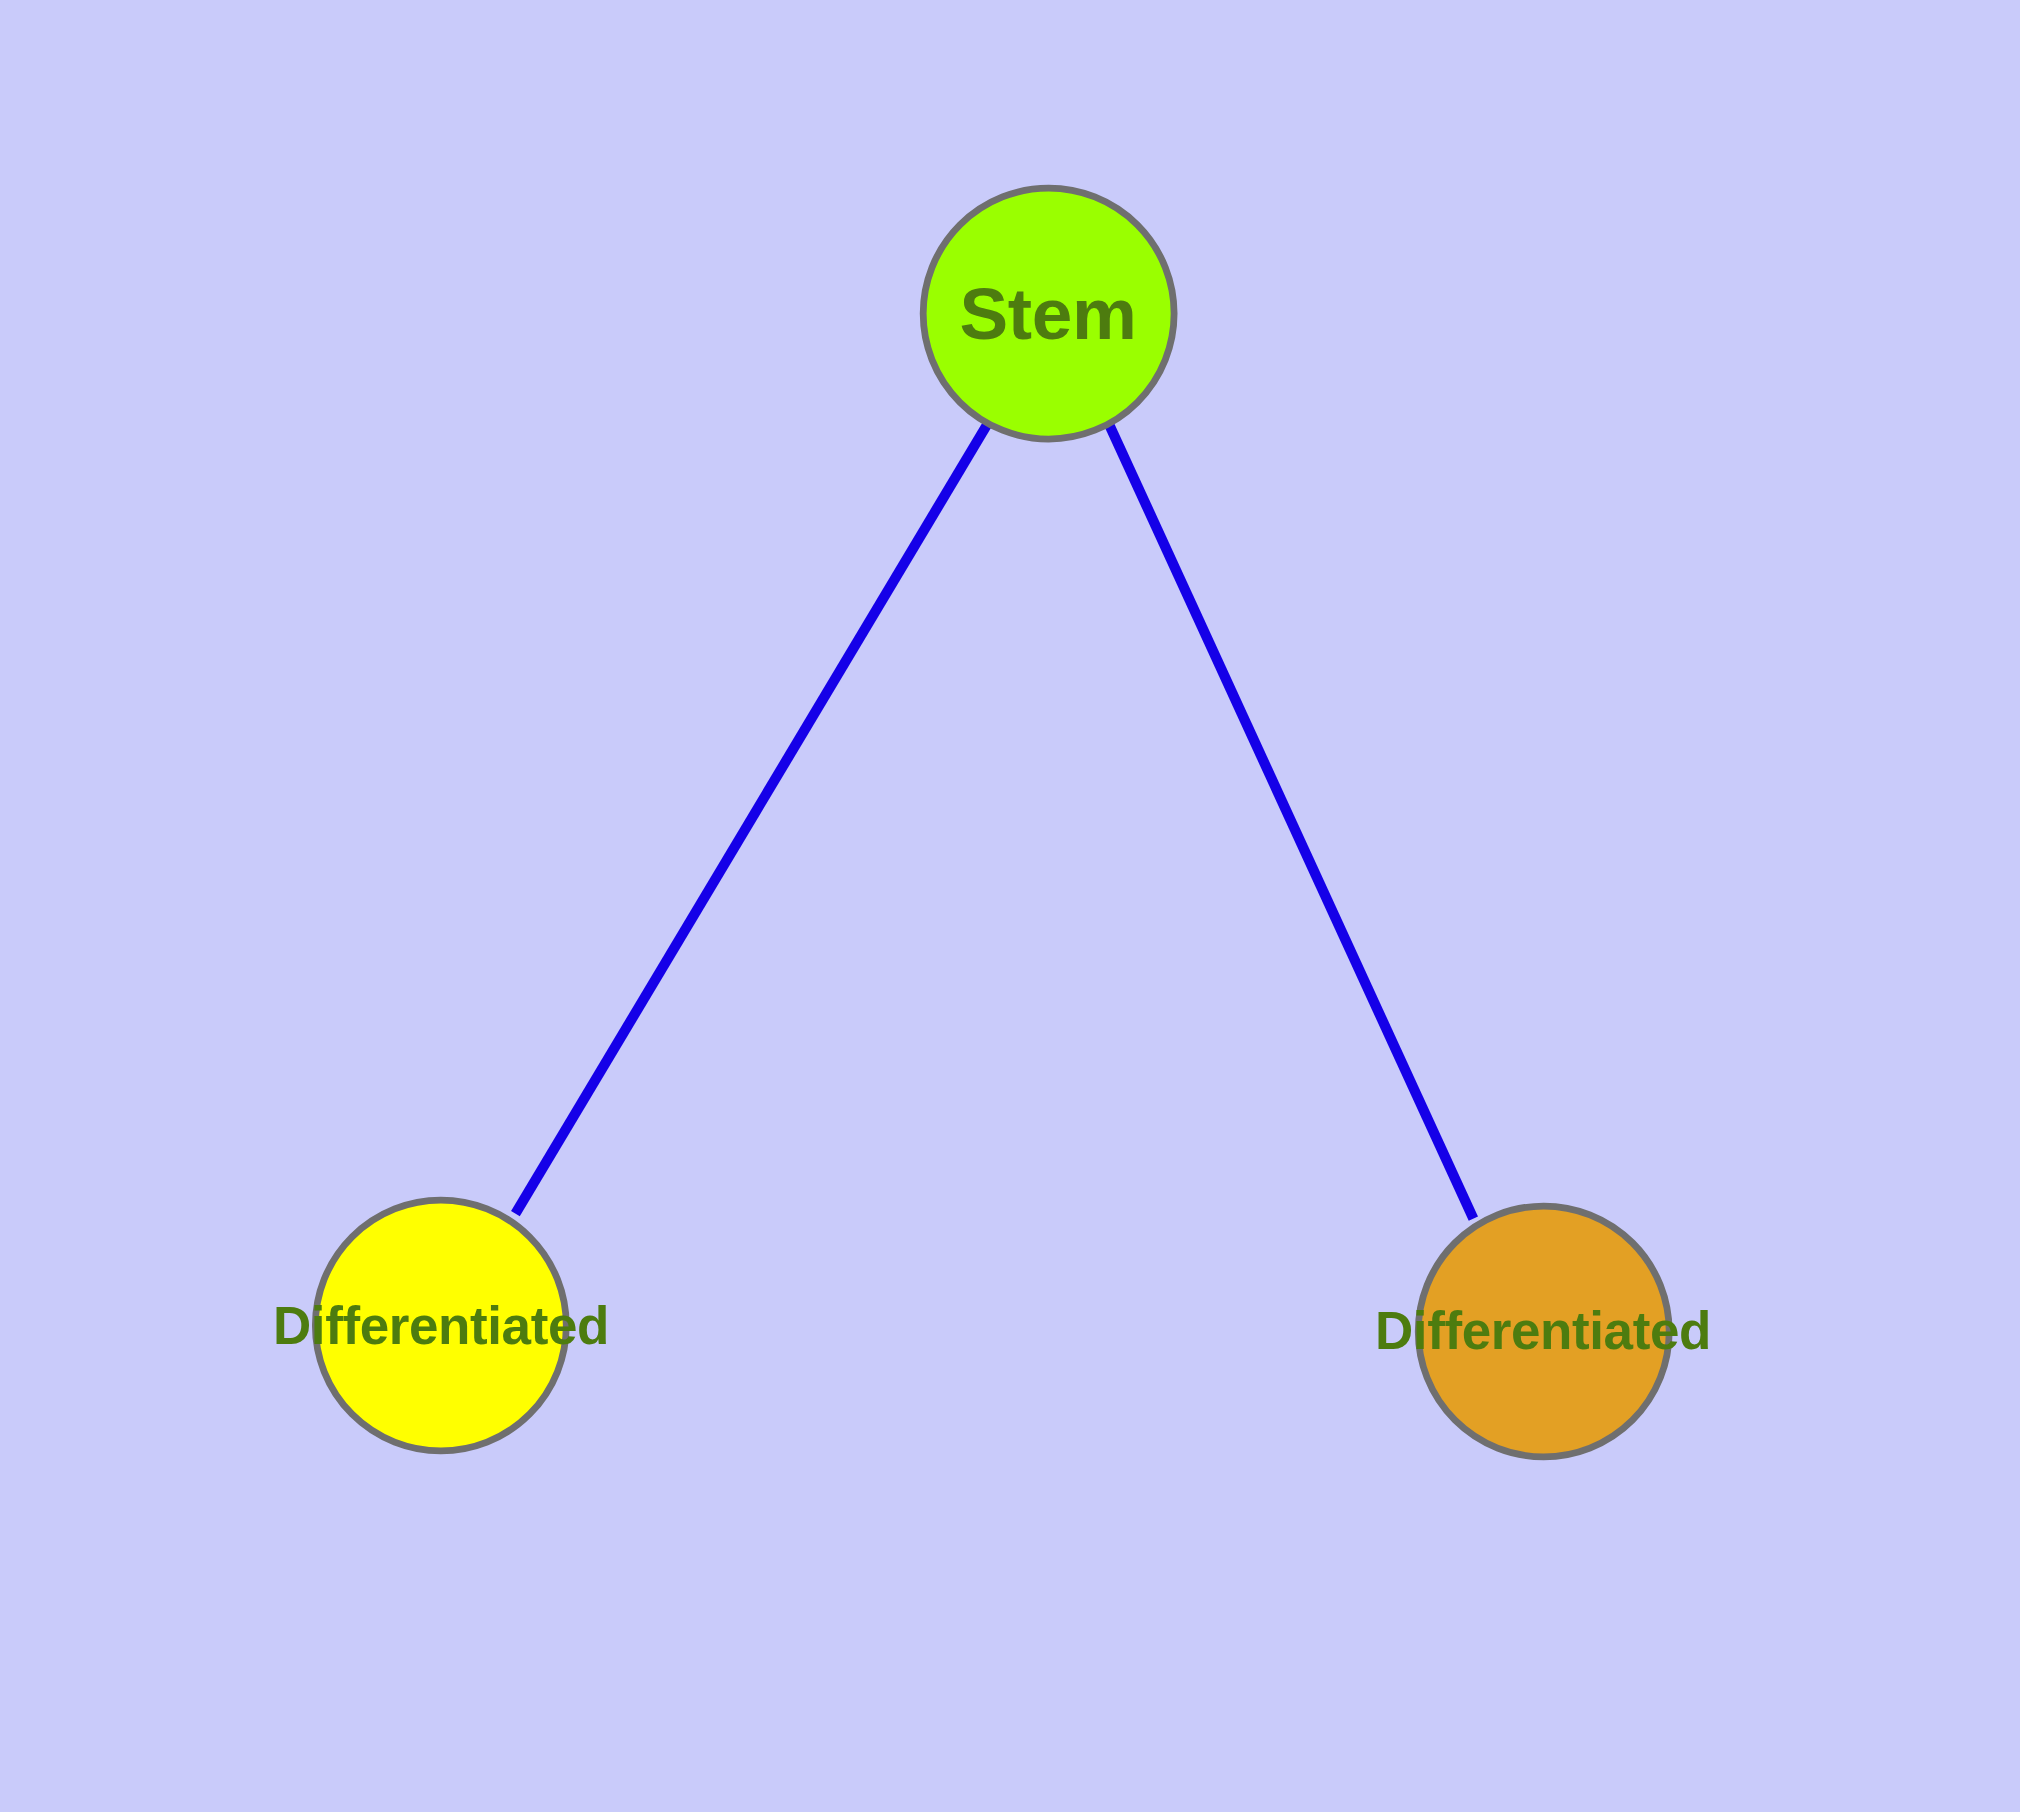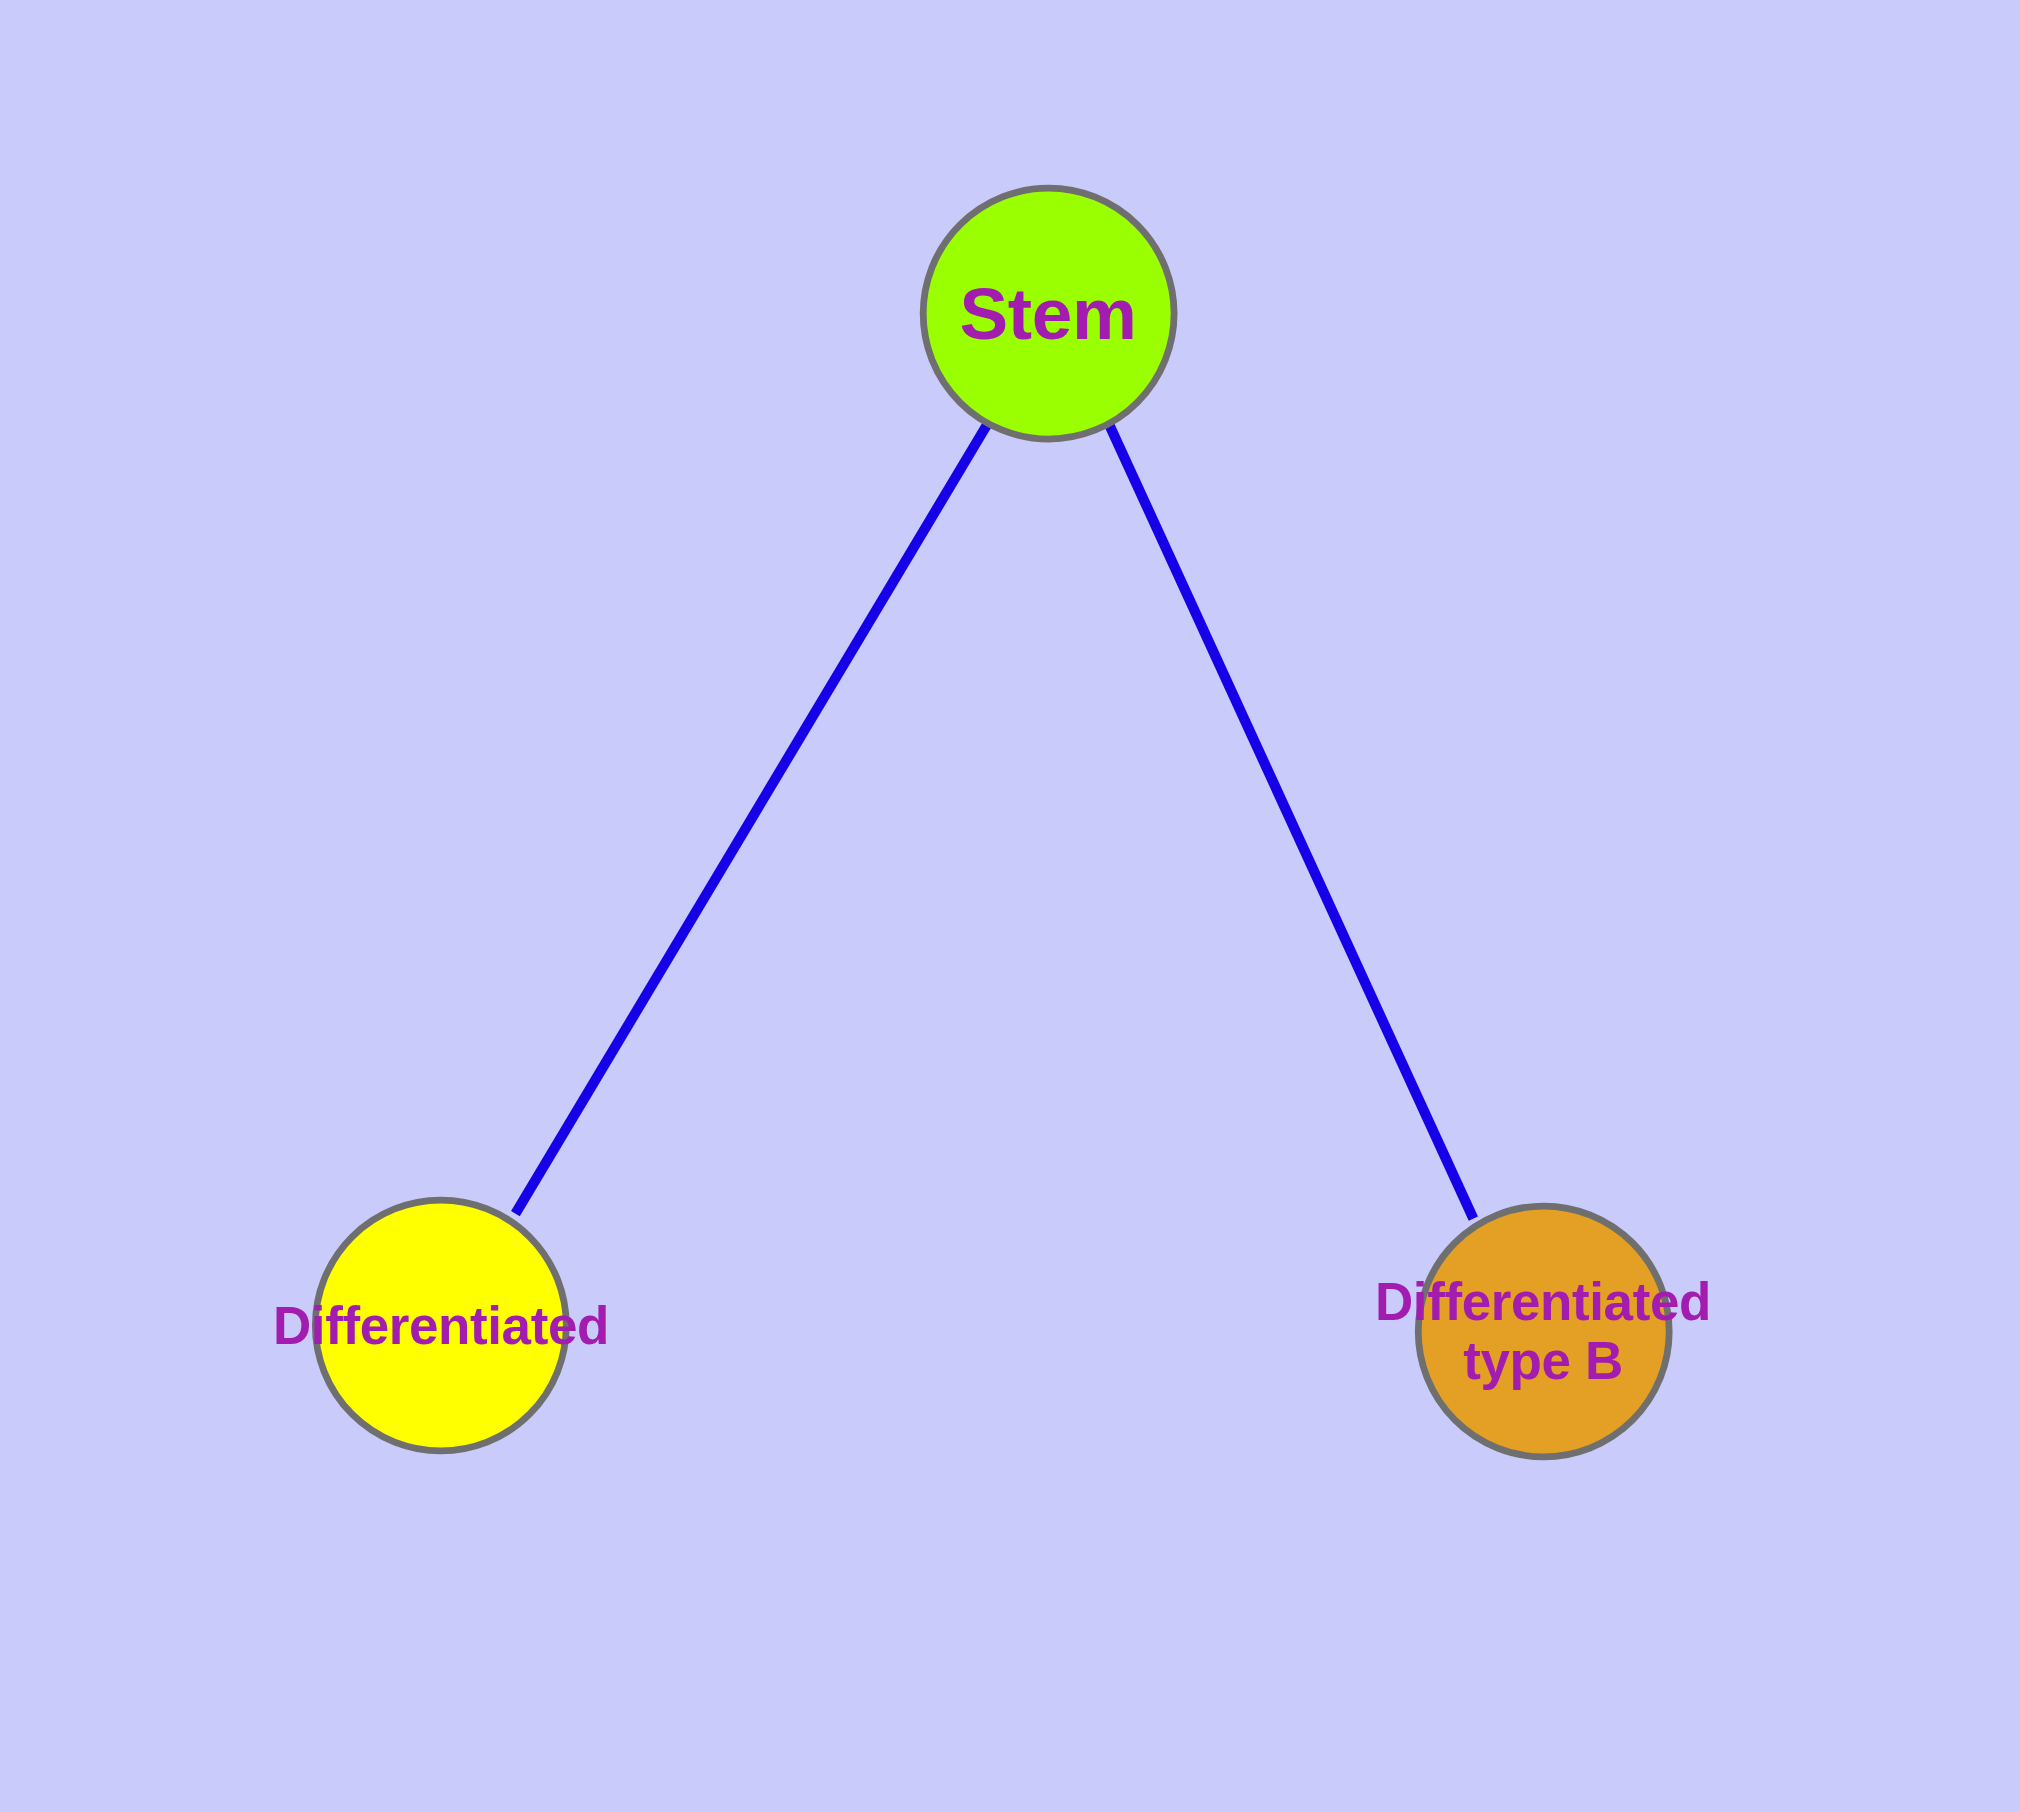"Stem" .node-label { color: #a21caf -> #4d7c0f; text-align: center -> left }
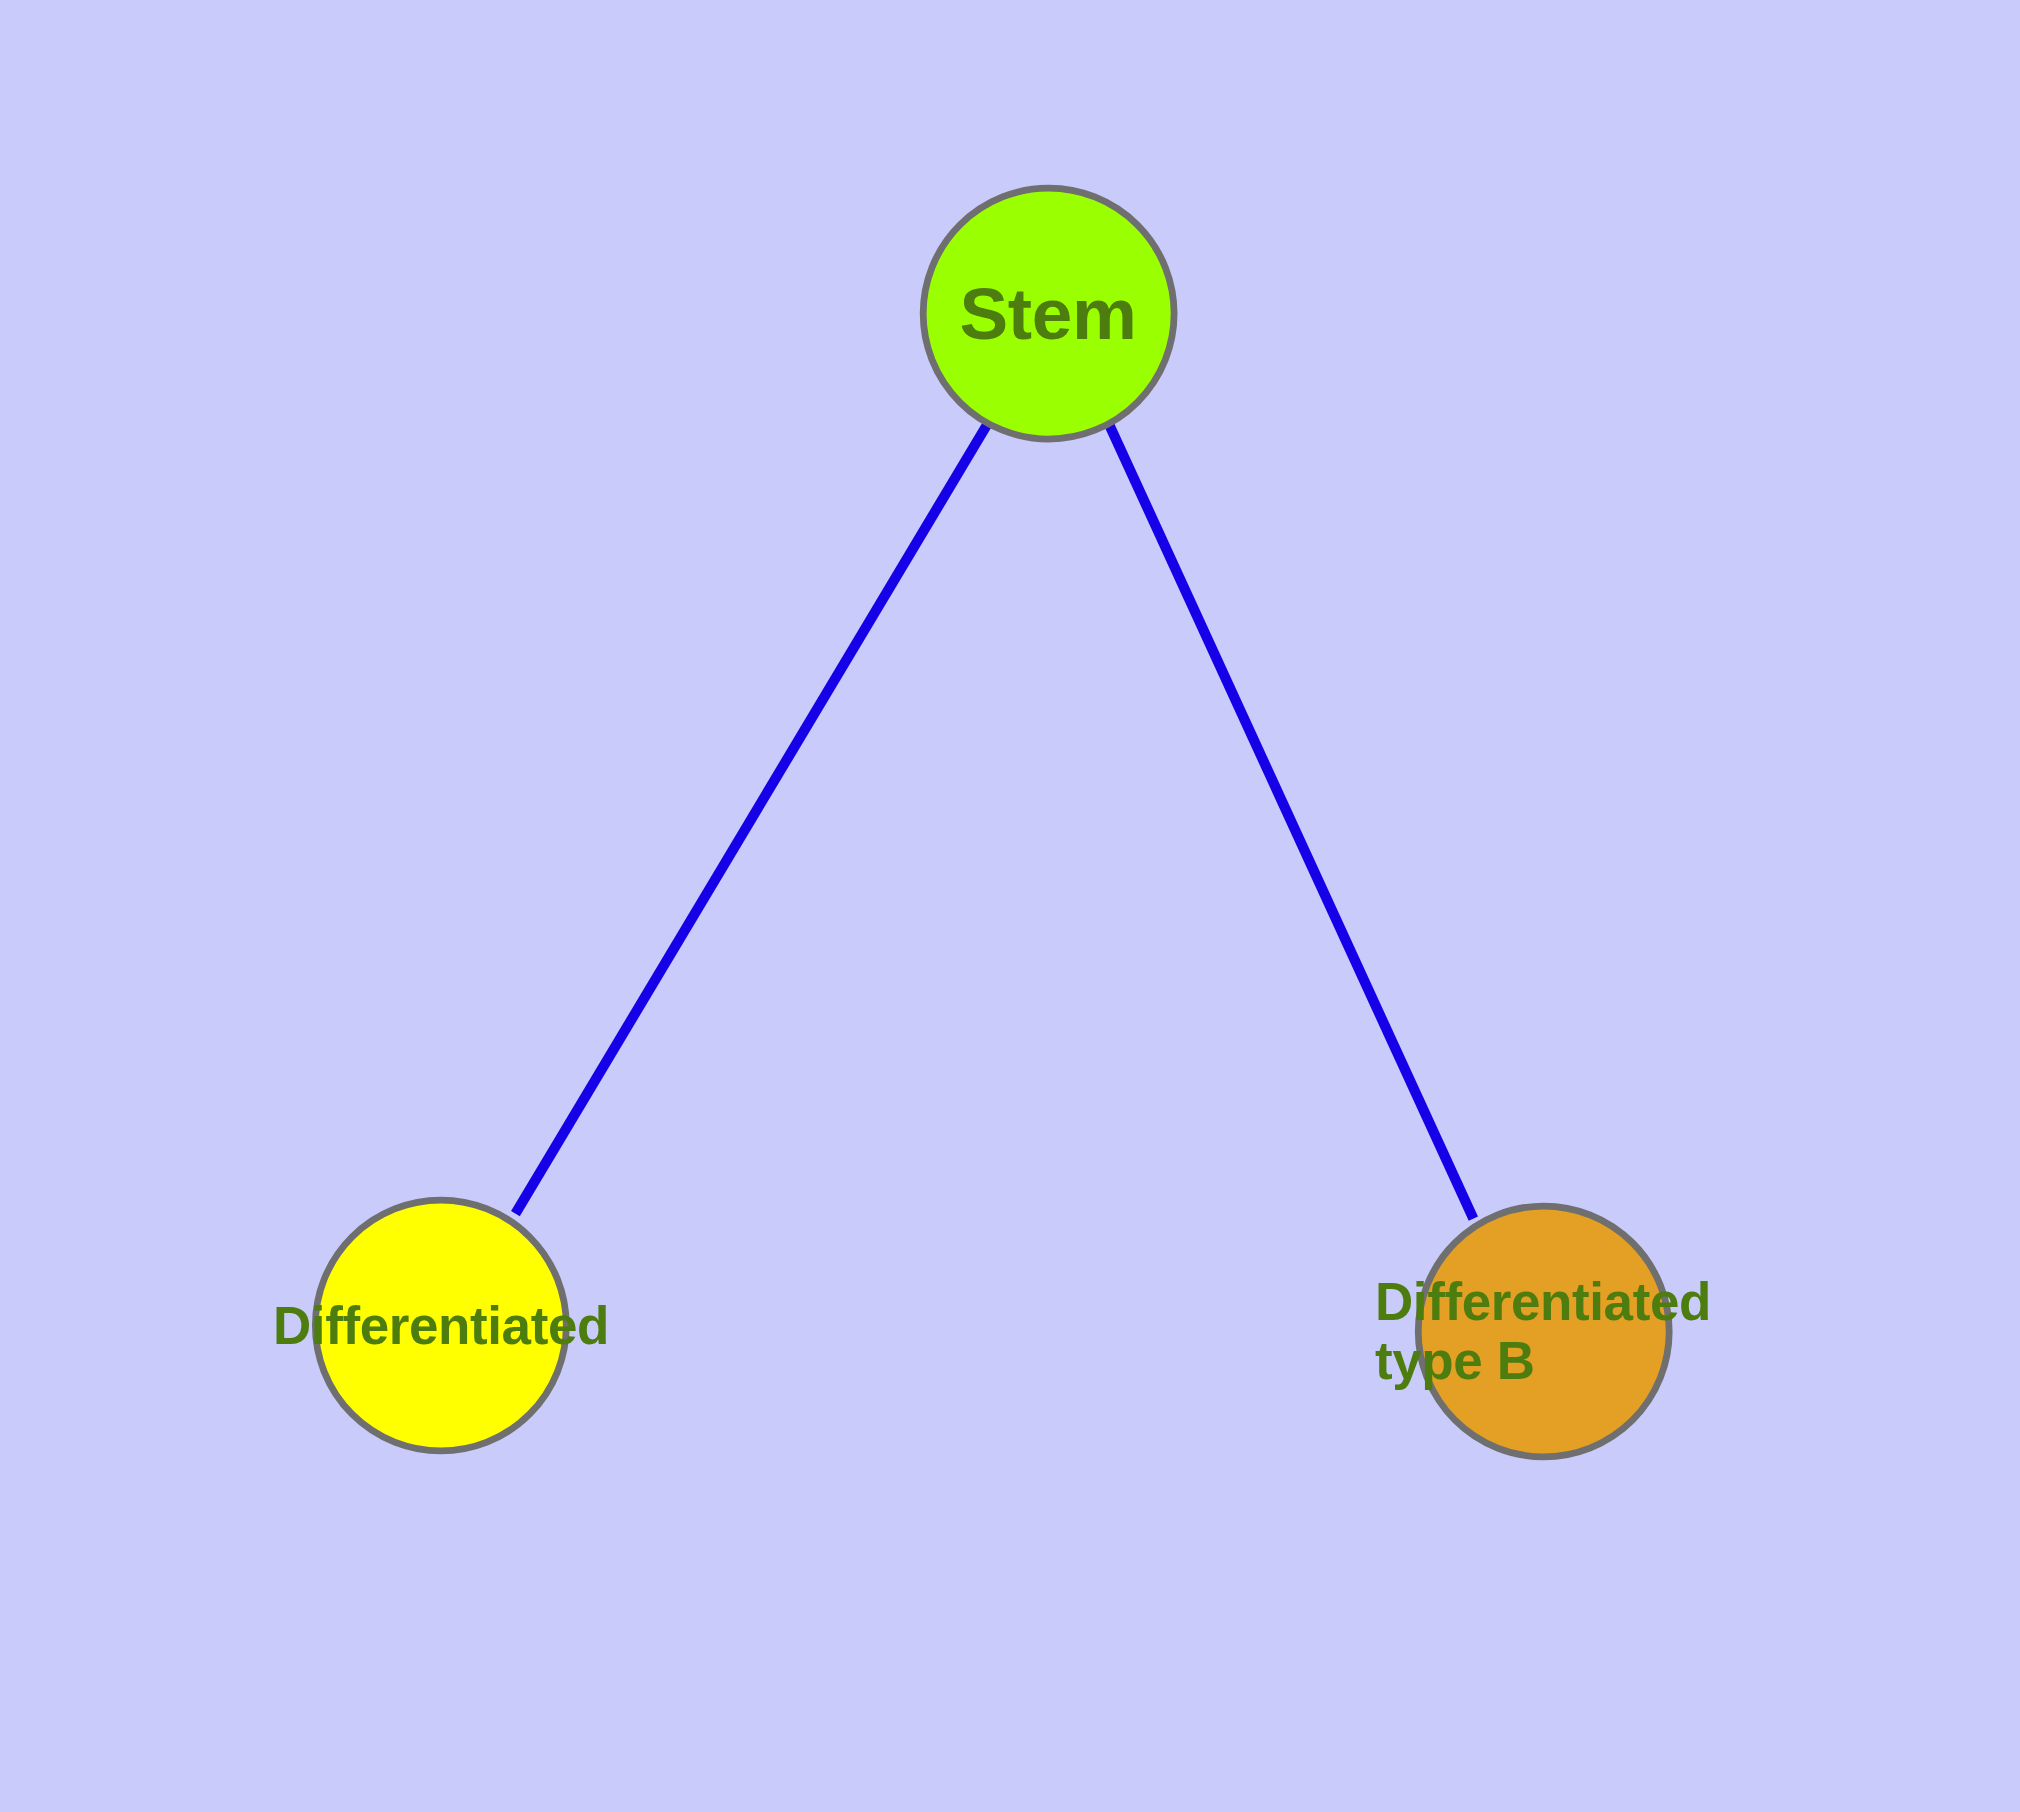"type B" span.label-line { html: <span>type B</span> -> none }
